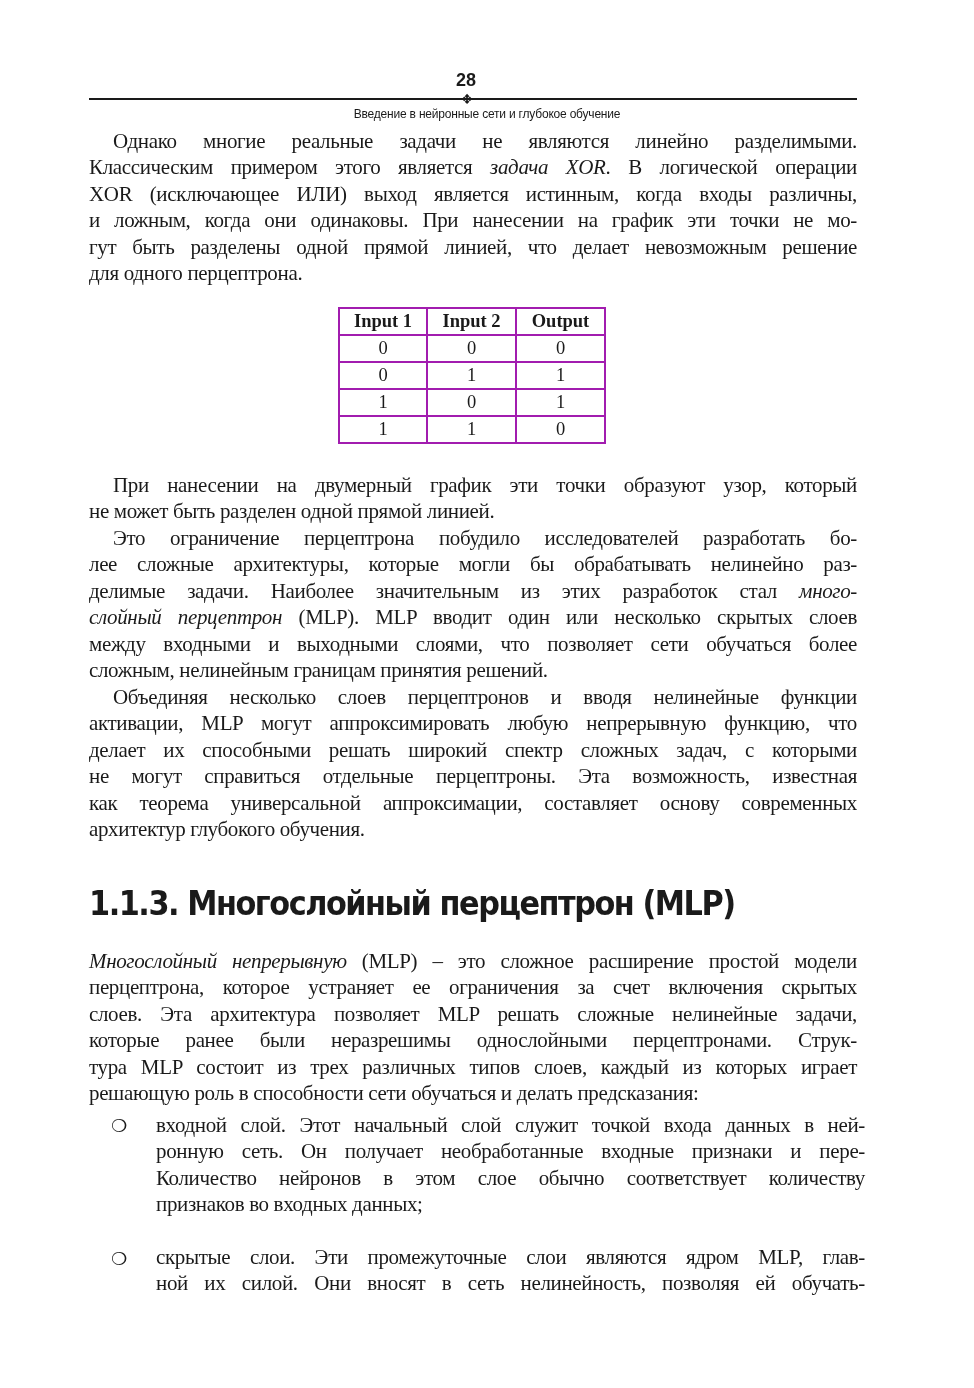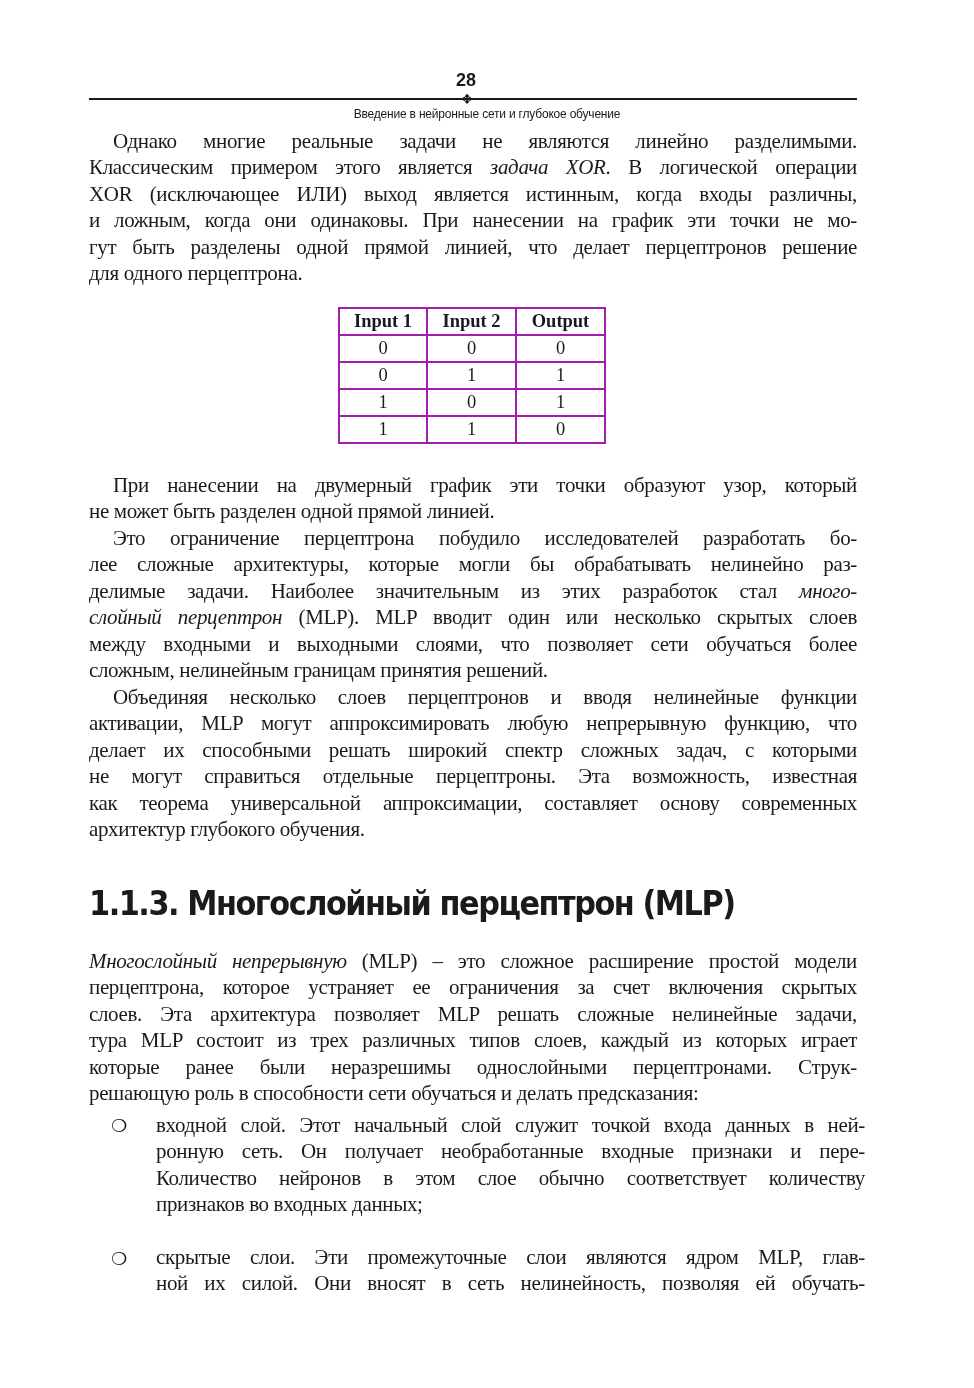"гут быть разделены одной прямой" span { text: перцептронов -> невозможным }
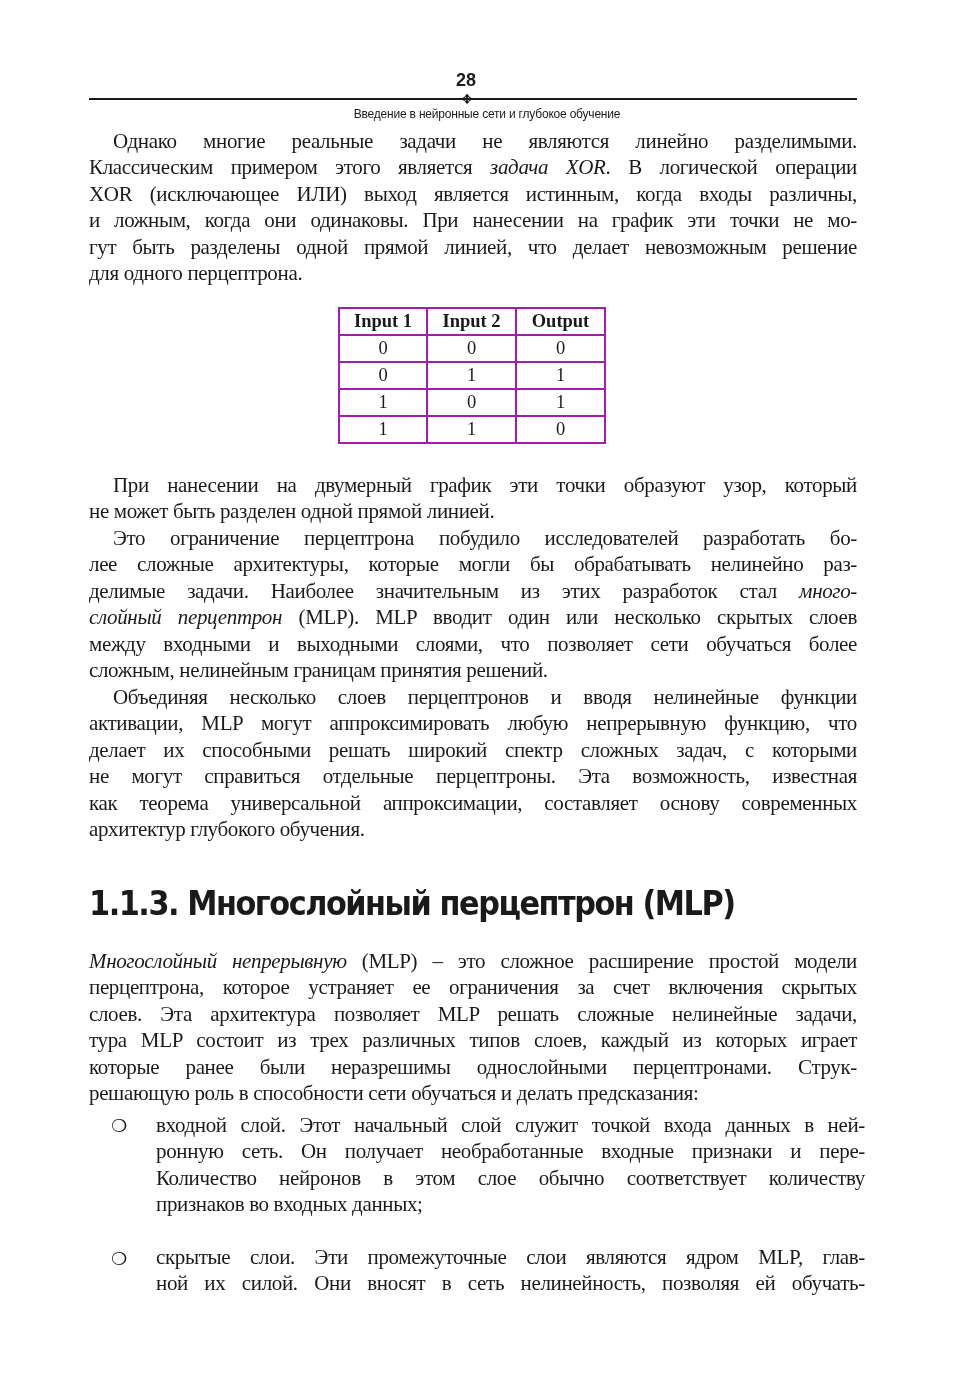"тура MLP состоит из трех" span.line { order: before "которые ранее были неразрешимы" -> after "которые ранее были неразрешимы" }
